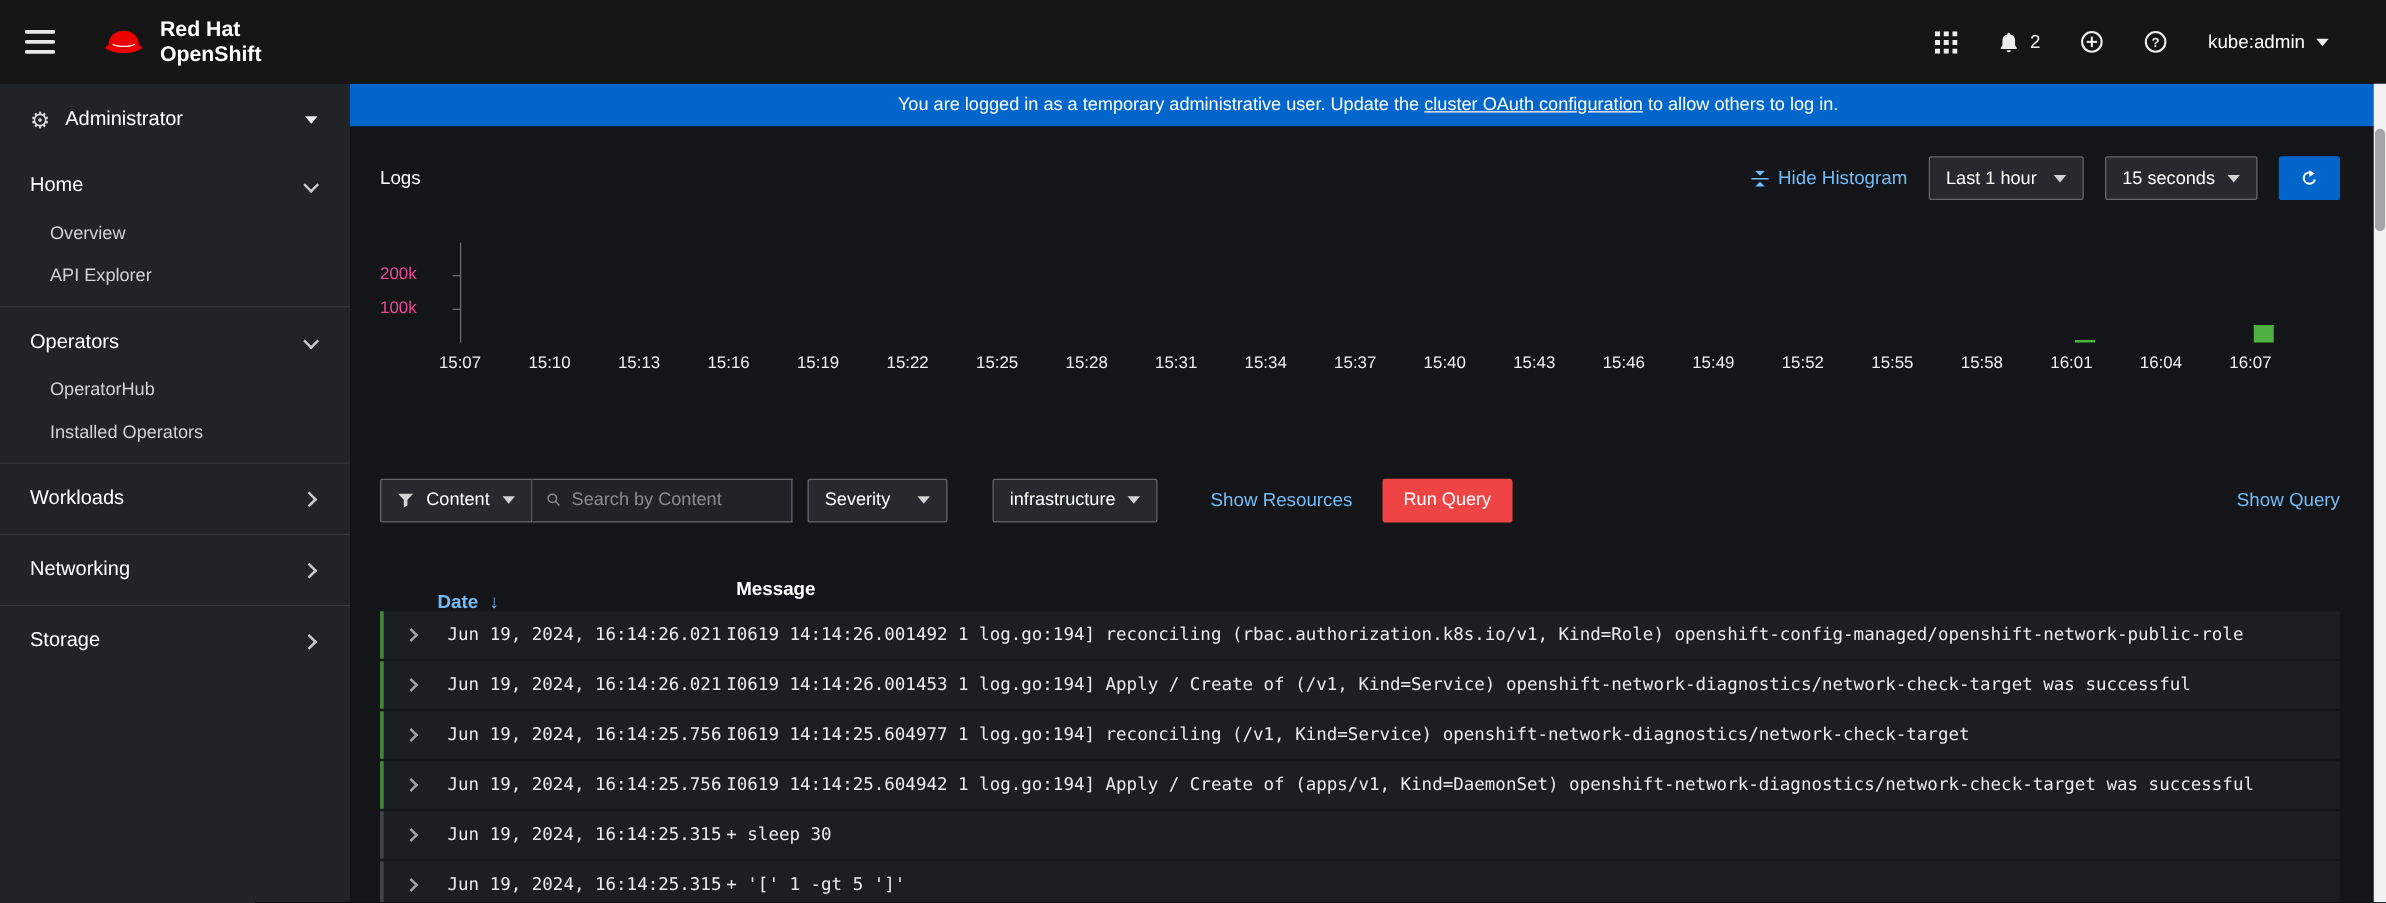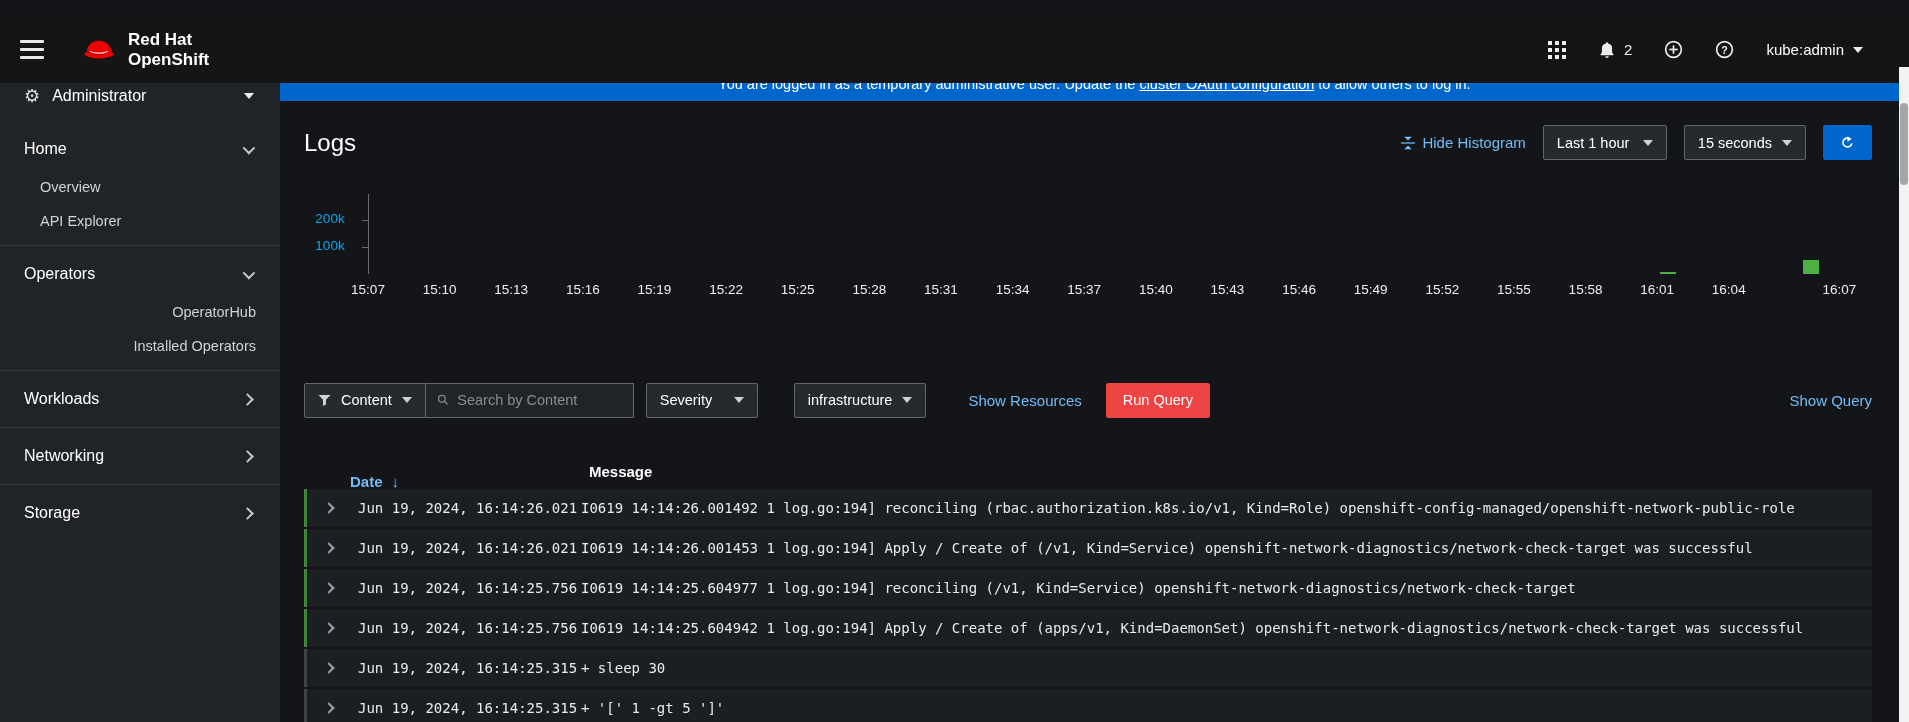"Red Hat" .masthead { top: 16px -> 0 }
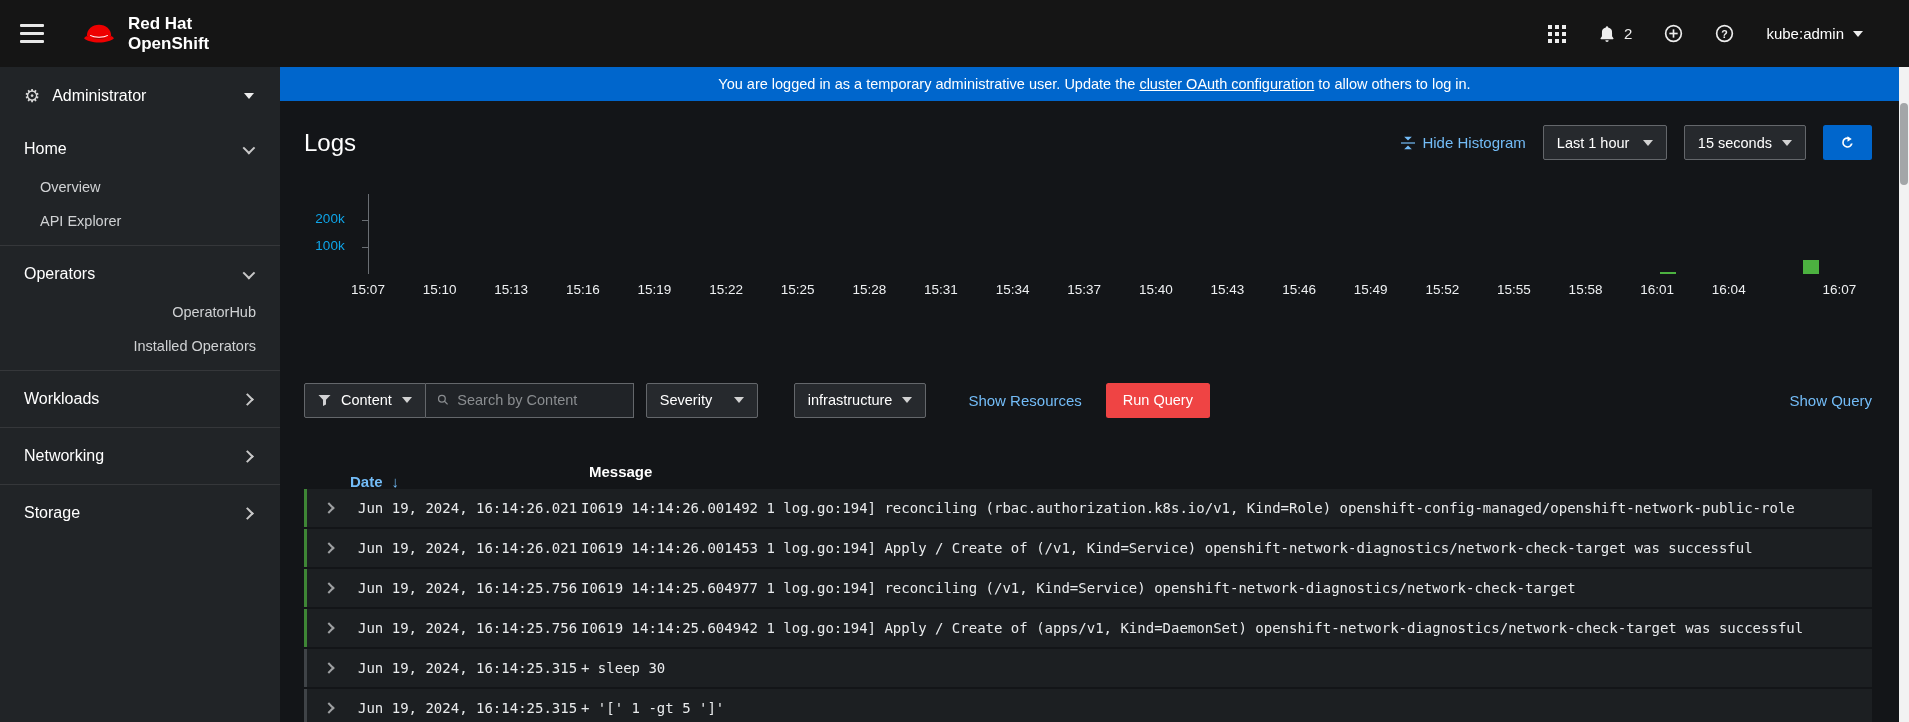"Logs" .page-title { font-size: 24px -> 15px }
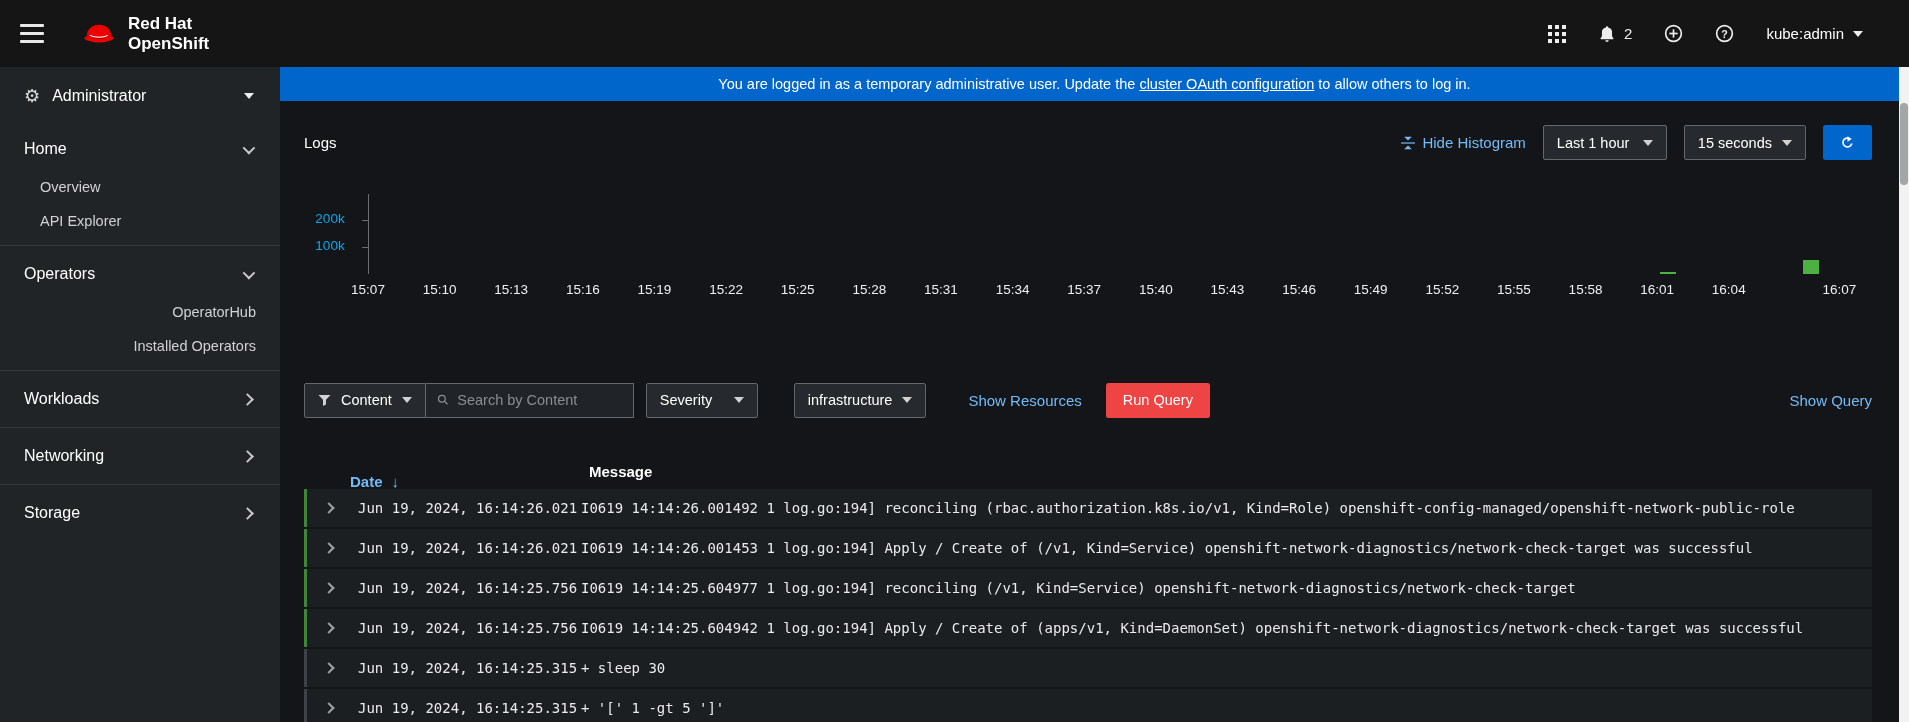"200k" .ytick { color: #0ea5e9 -> #ec4899; text-align: center -> left }
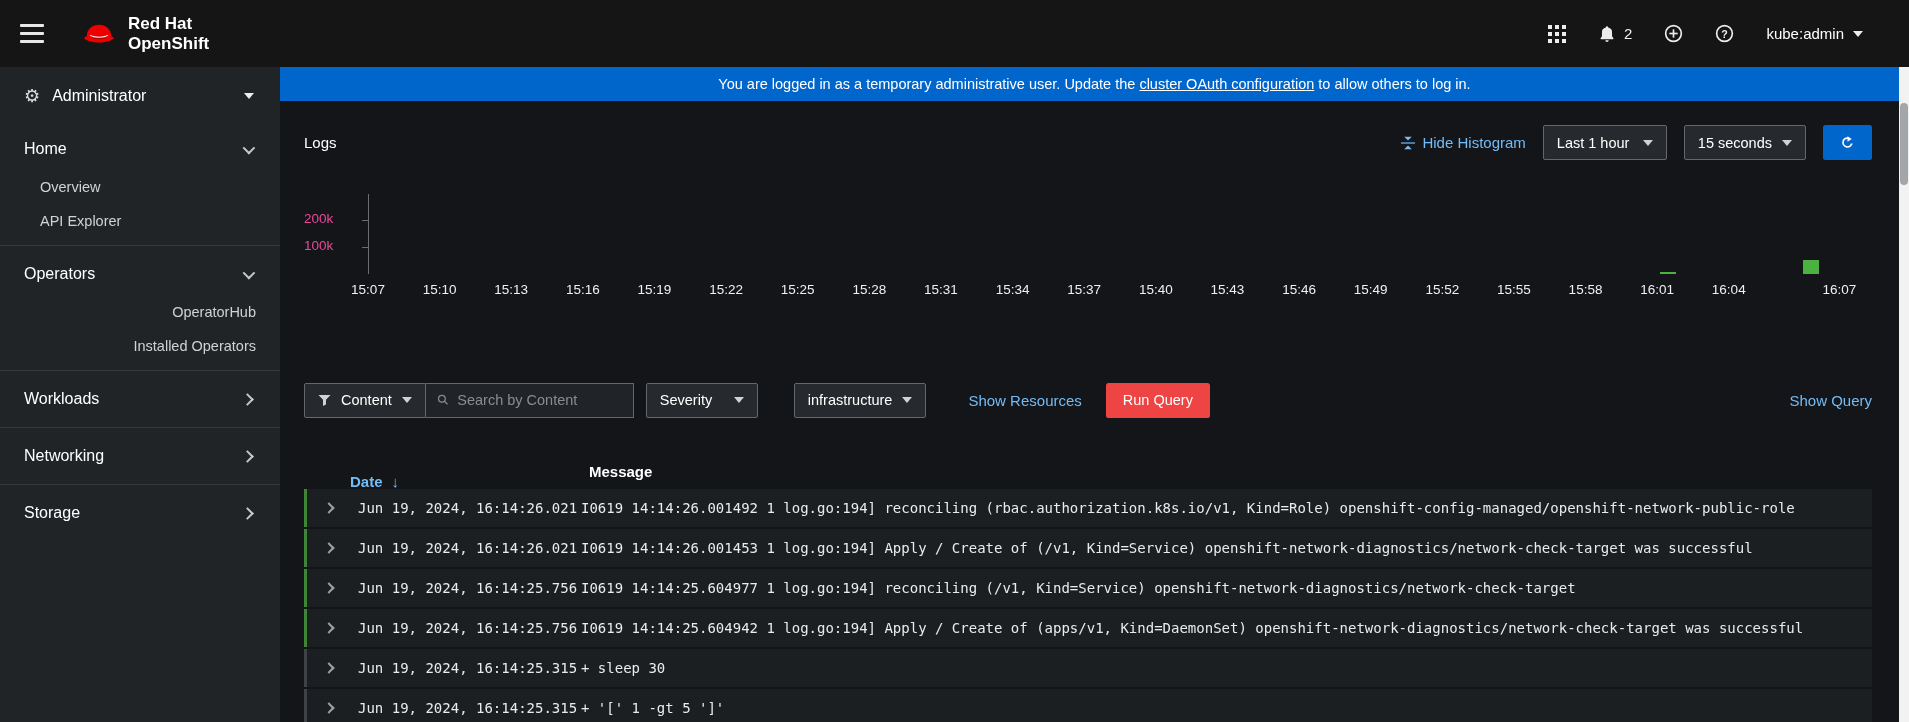"Operators" .nav-section.bordered { text-align: right -> none }
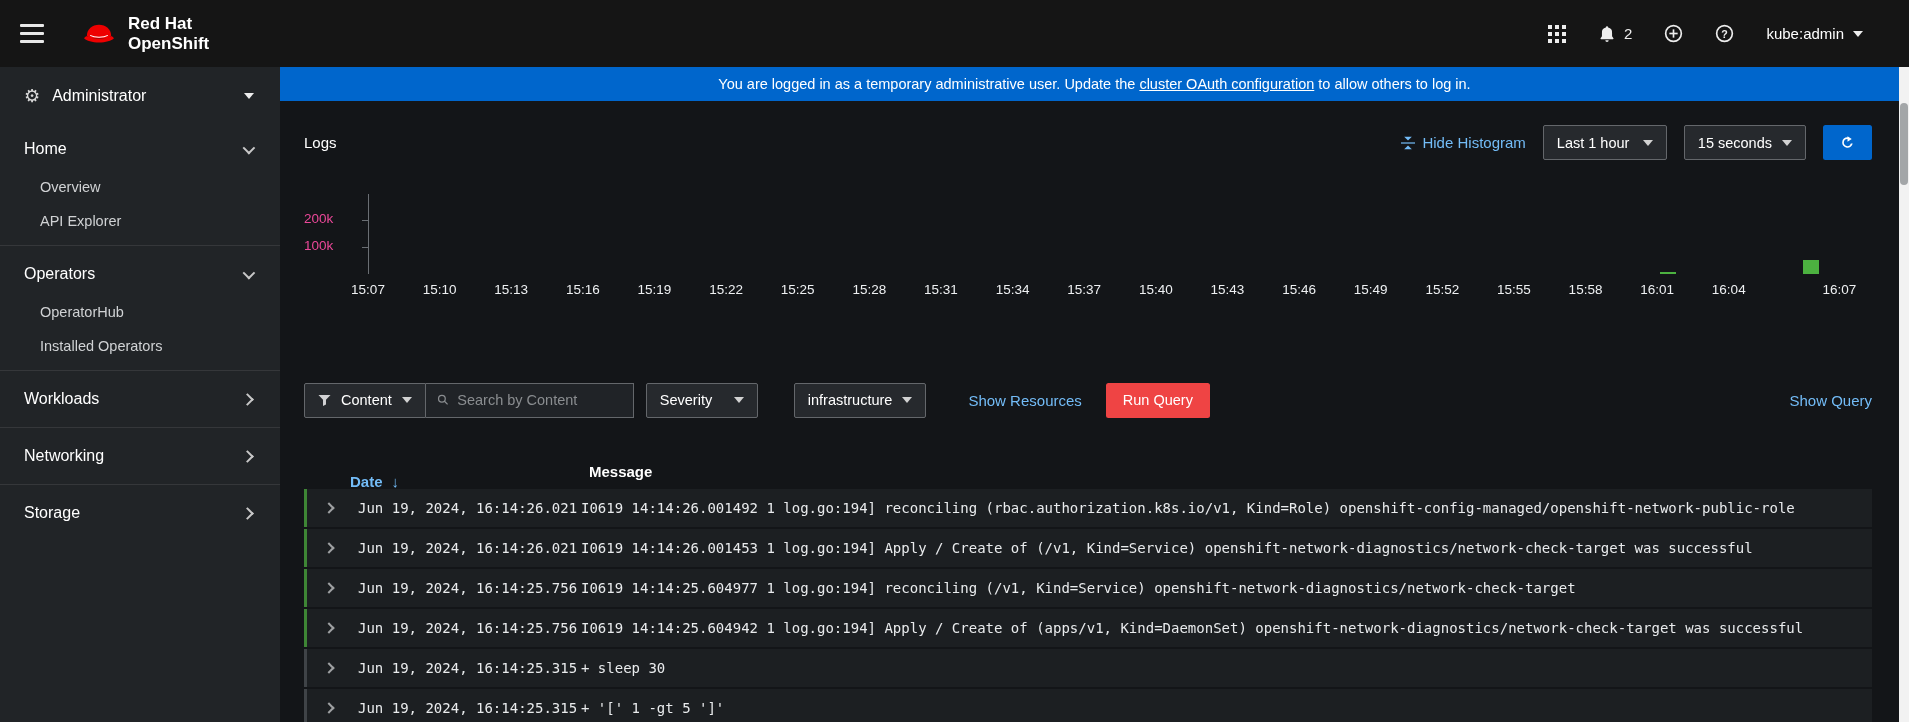"16:07" span.xlabel { margin-left: 39px -> none }
